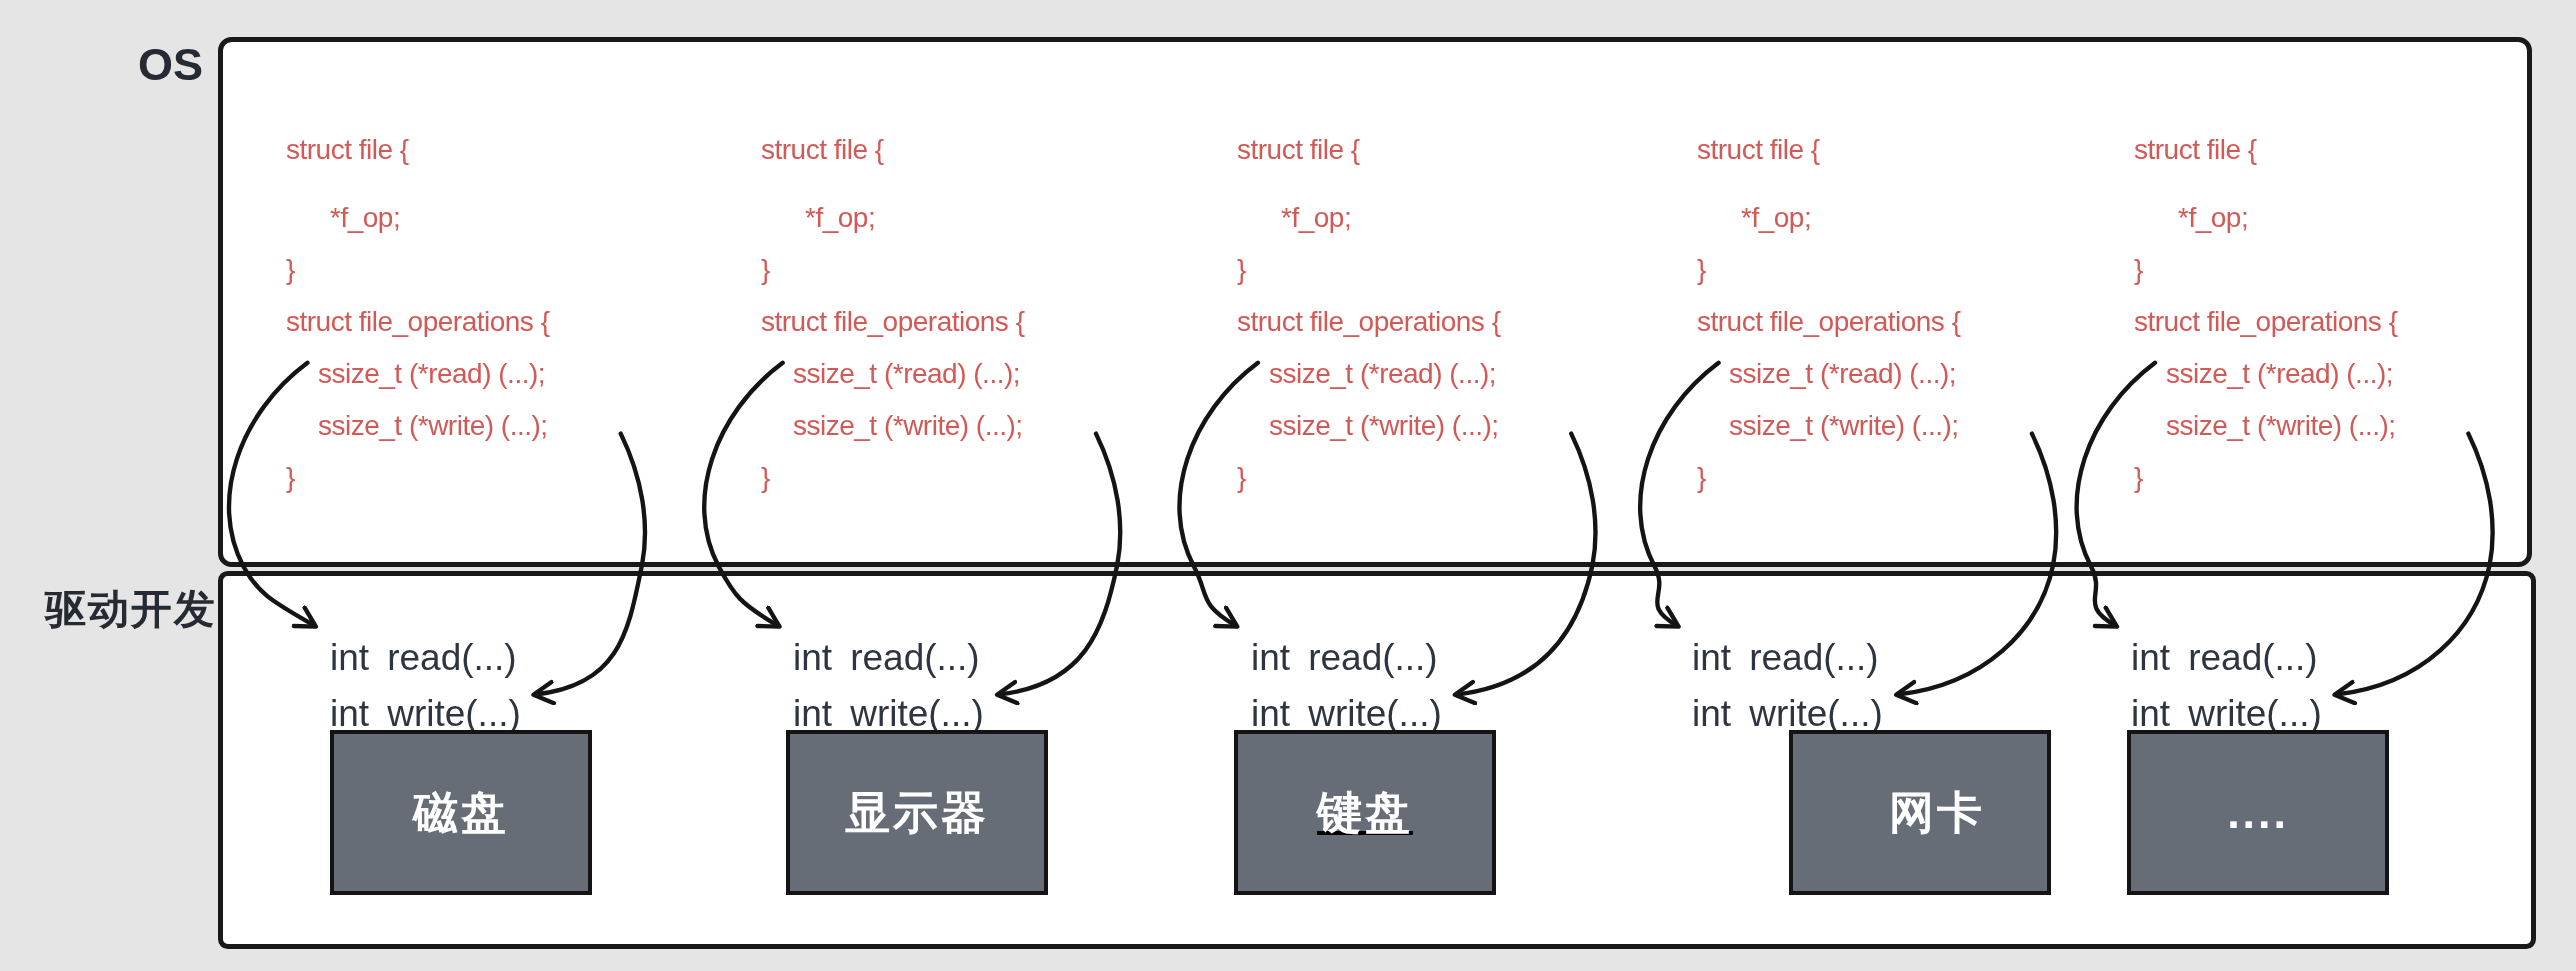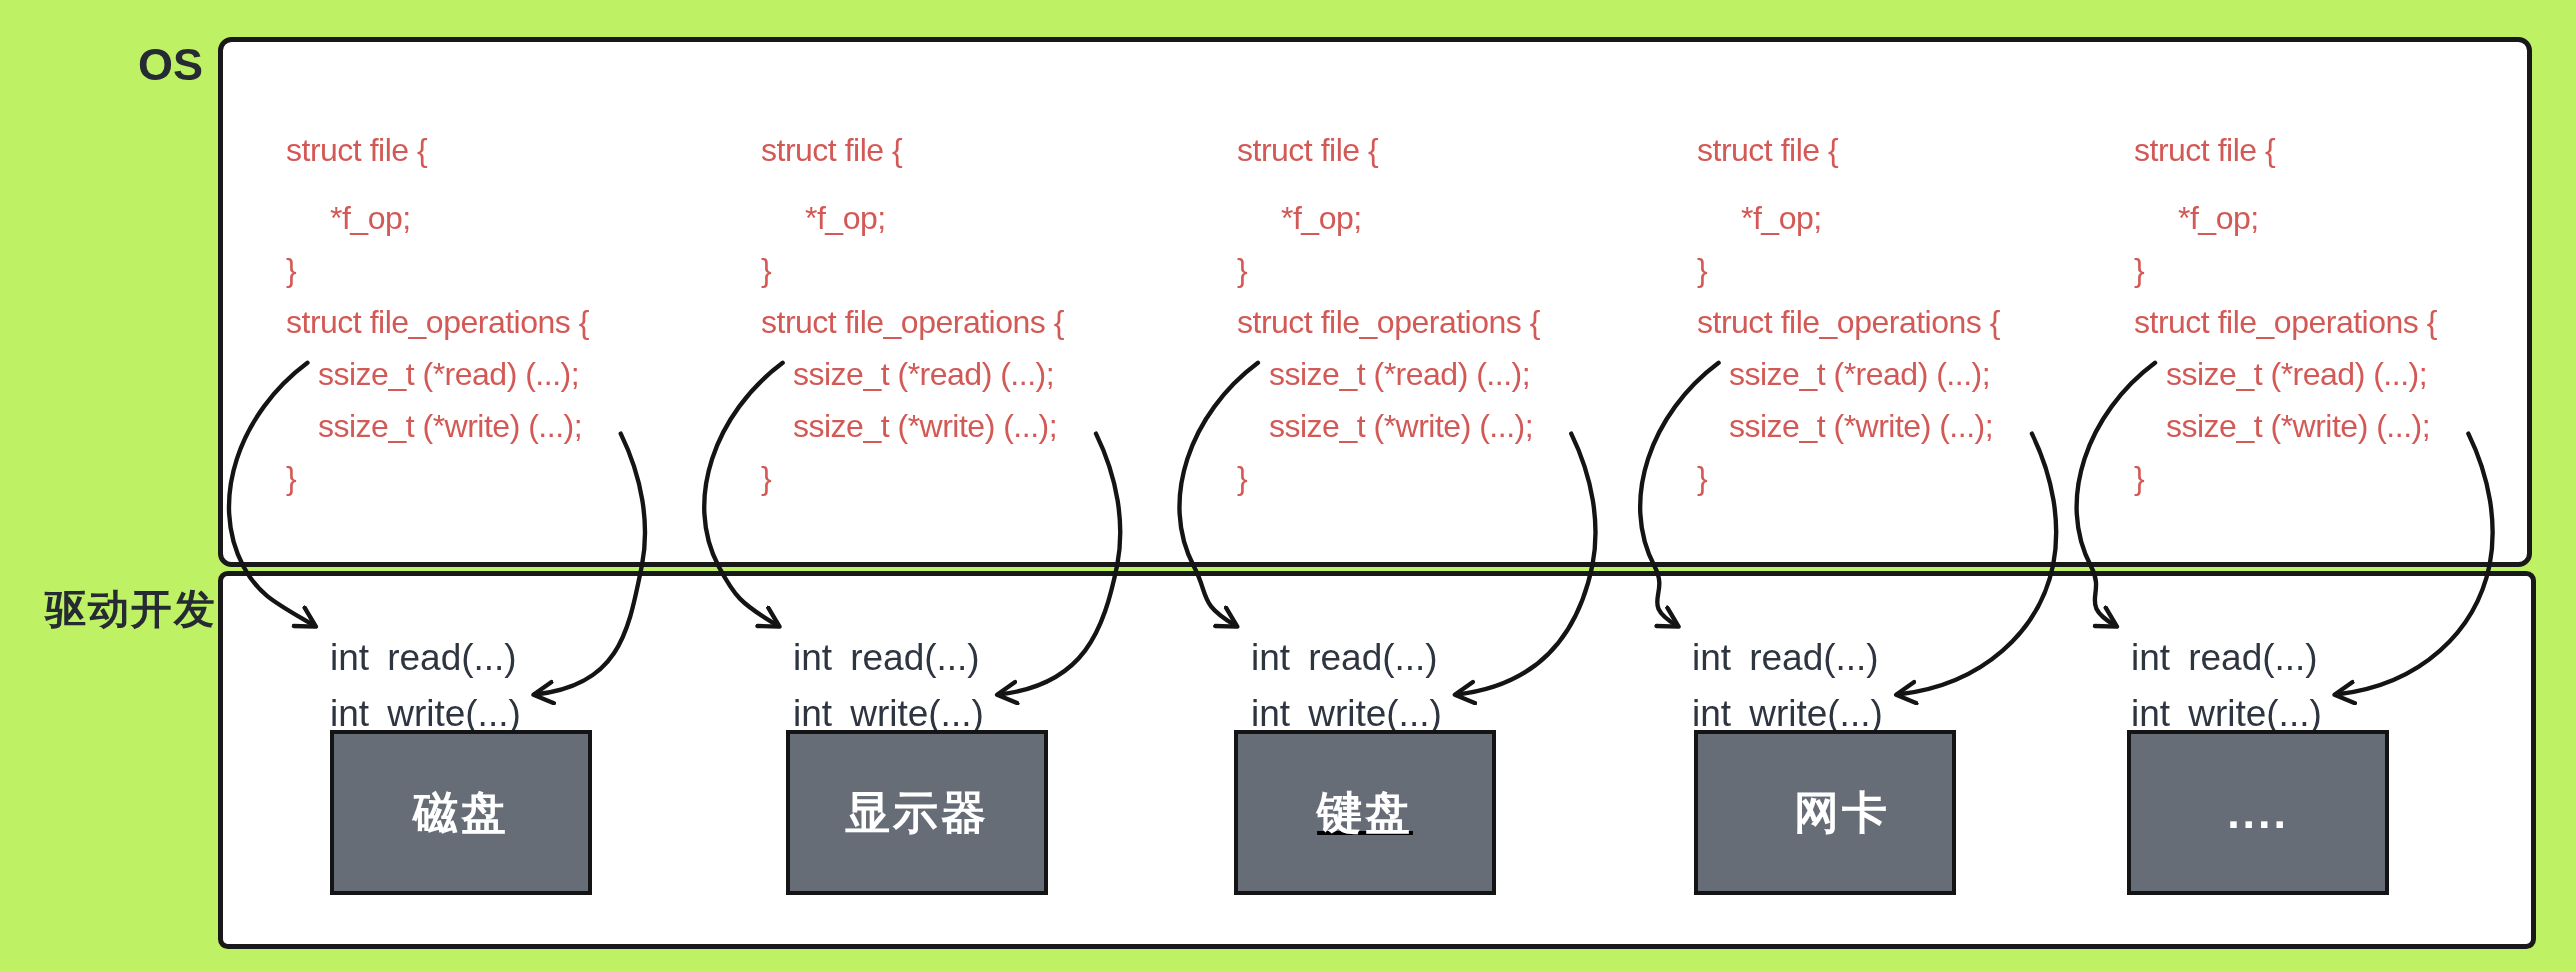"OS" .canvas { background: #bef264 -> #e5e5e5 }
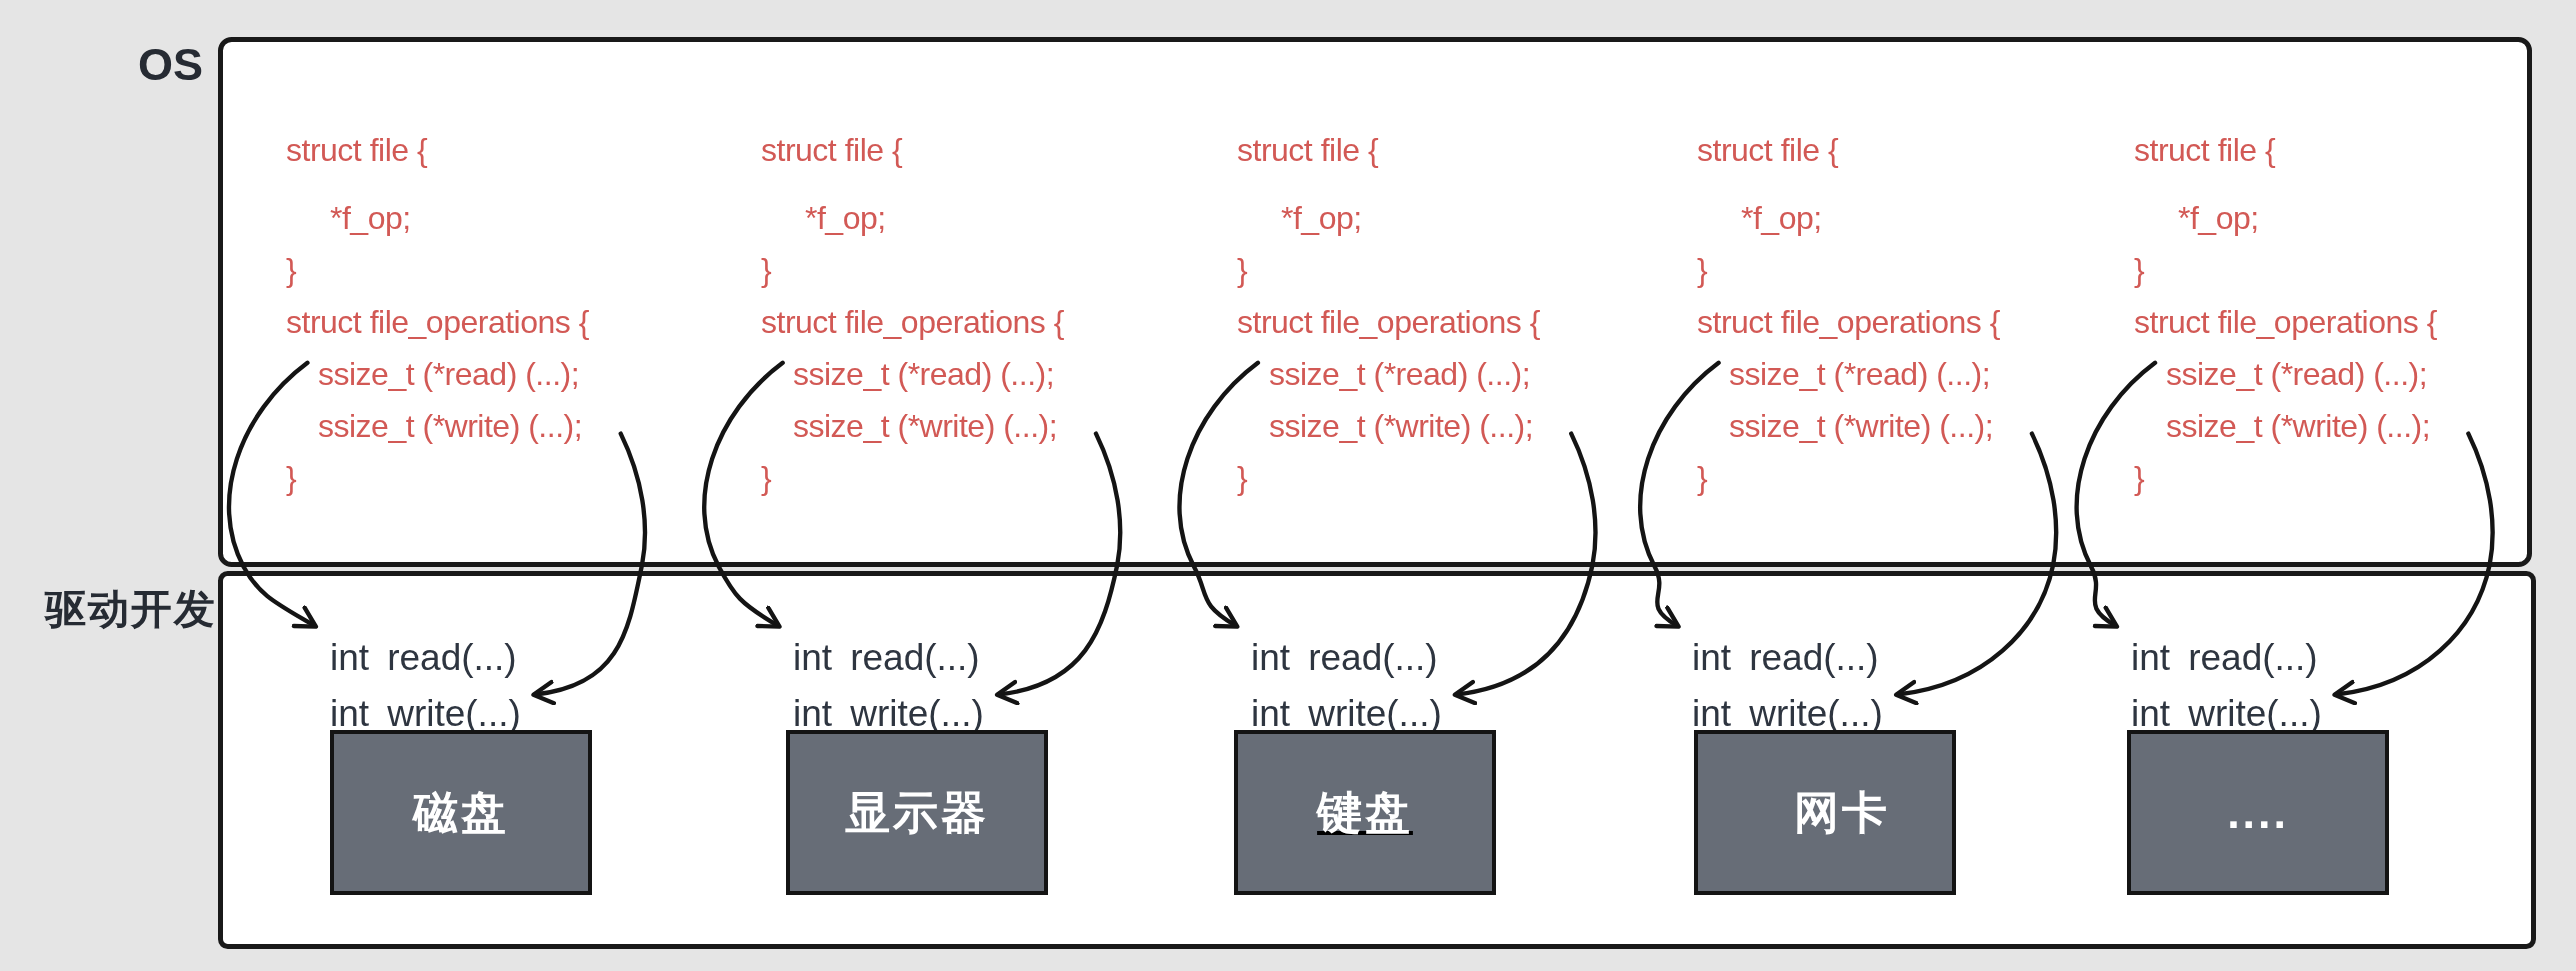"struct file {" .os-code { font-size: 32px -> 28px }
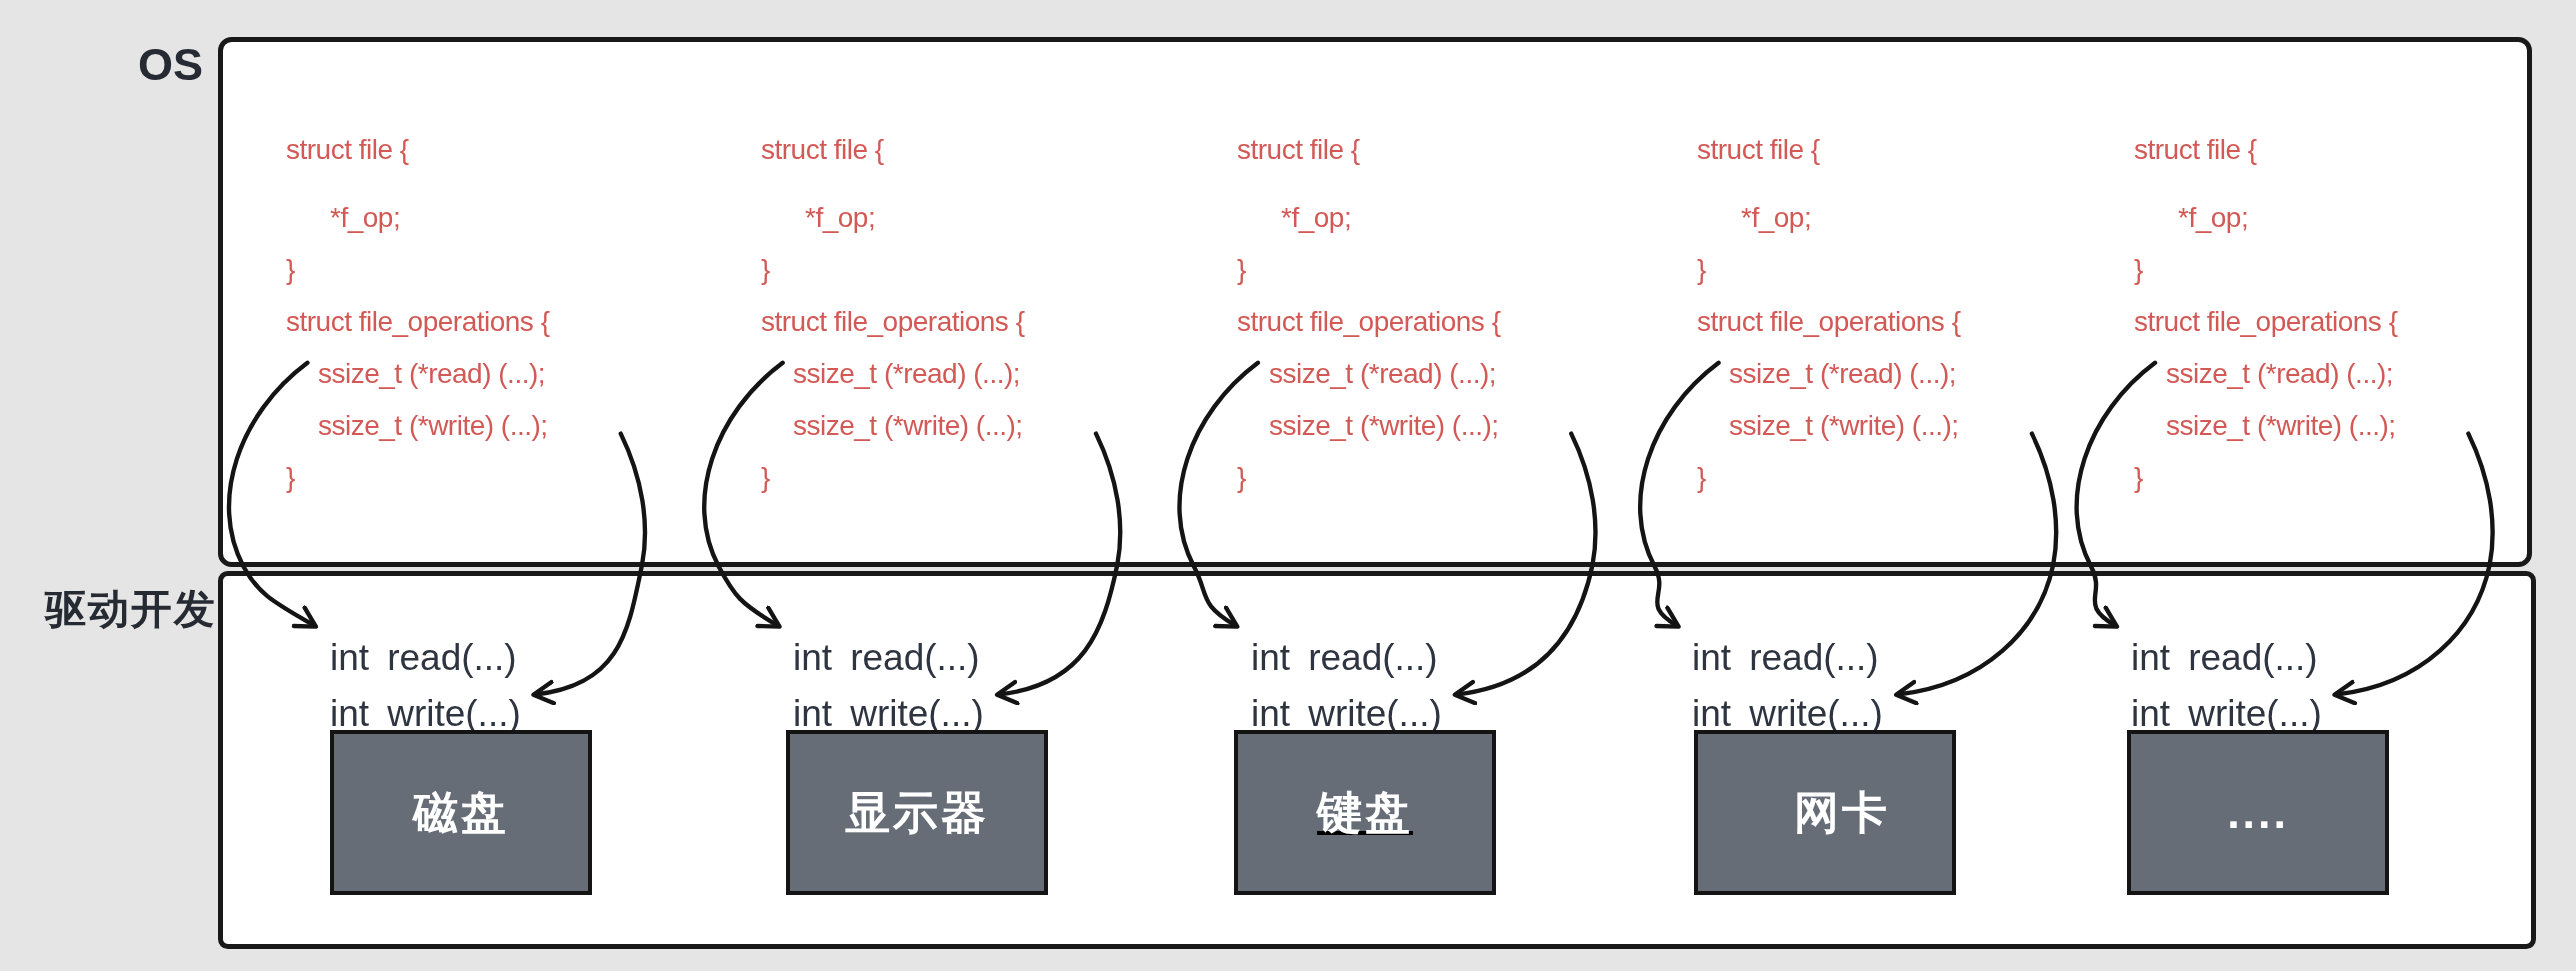"网卡" div.device-box { left: 1694px -> 1789px }
